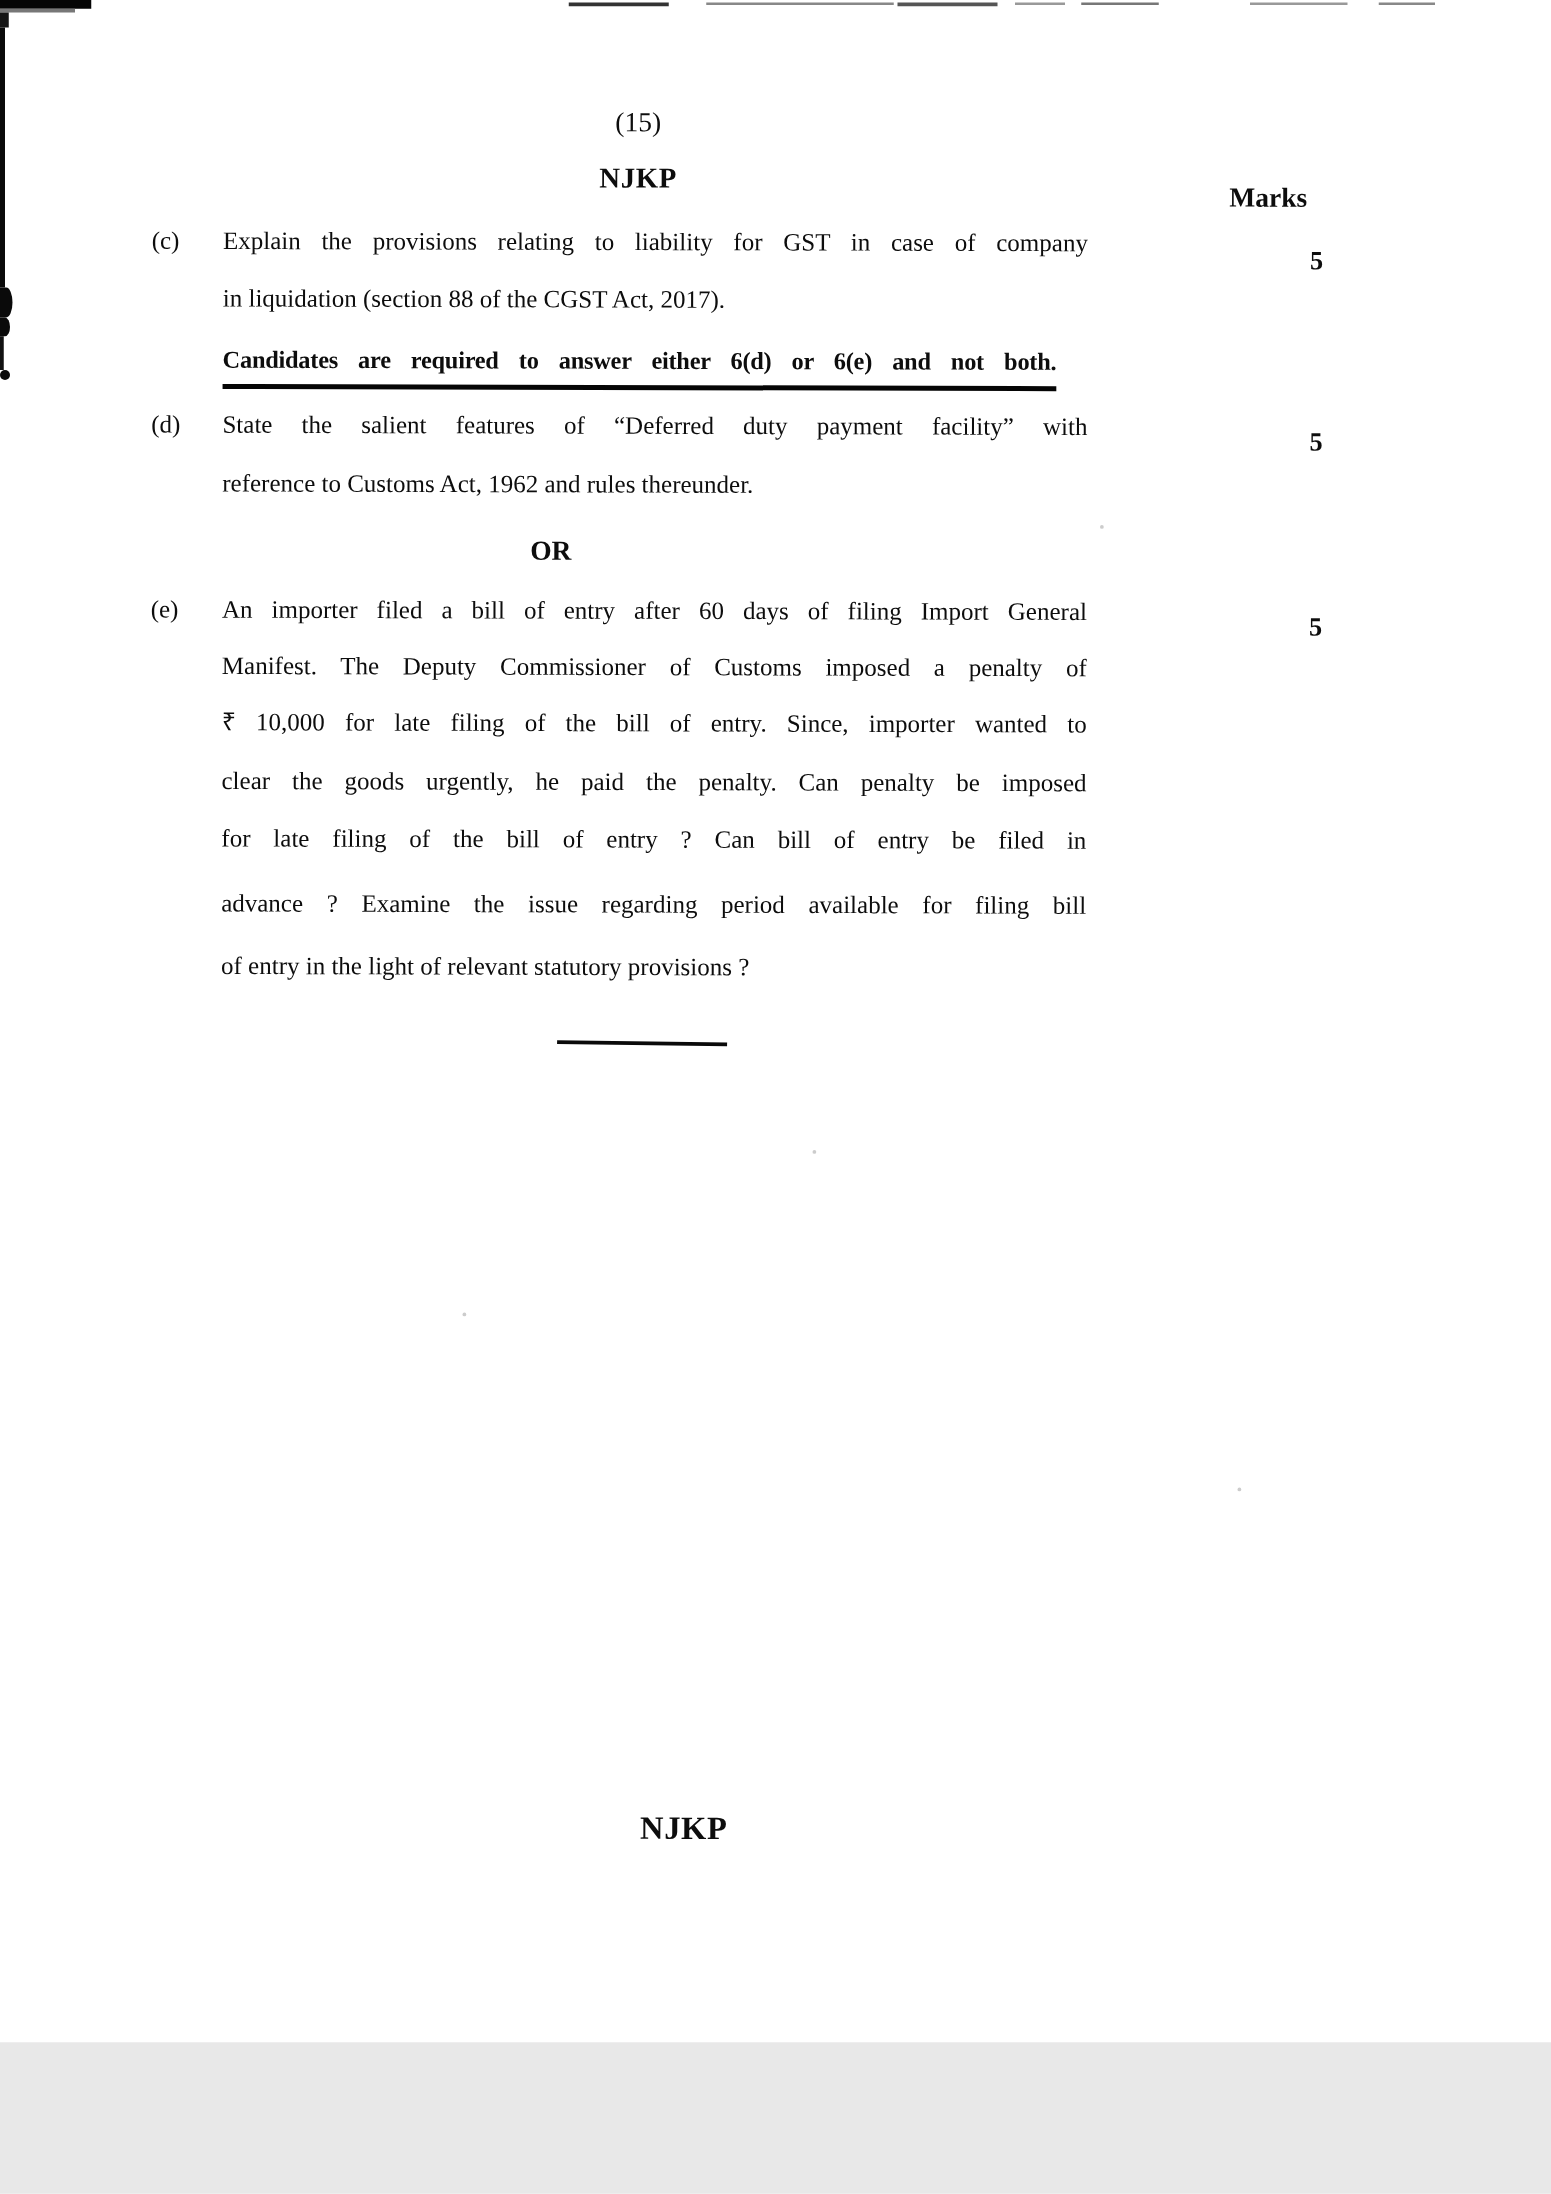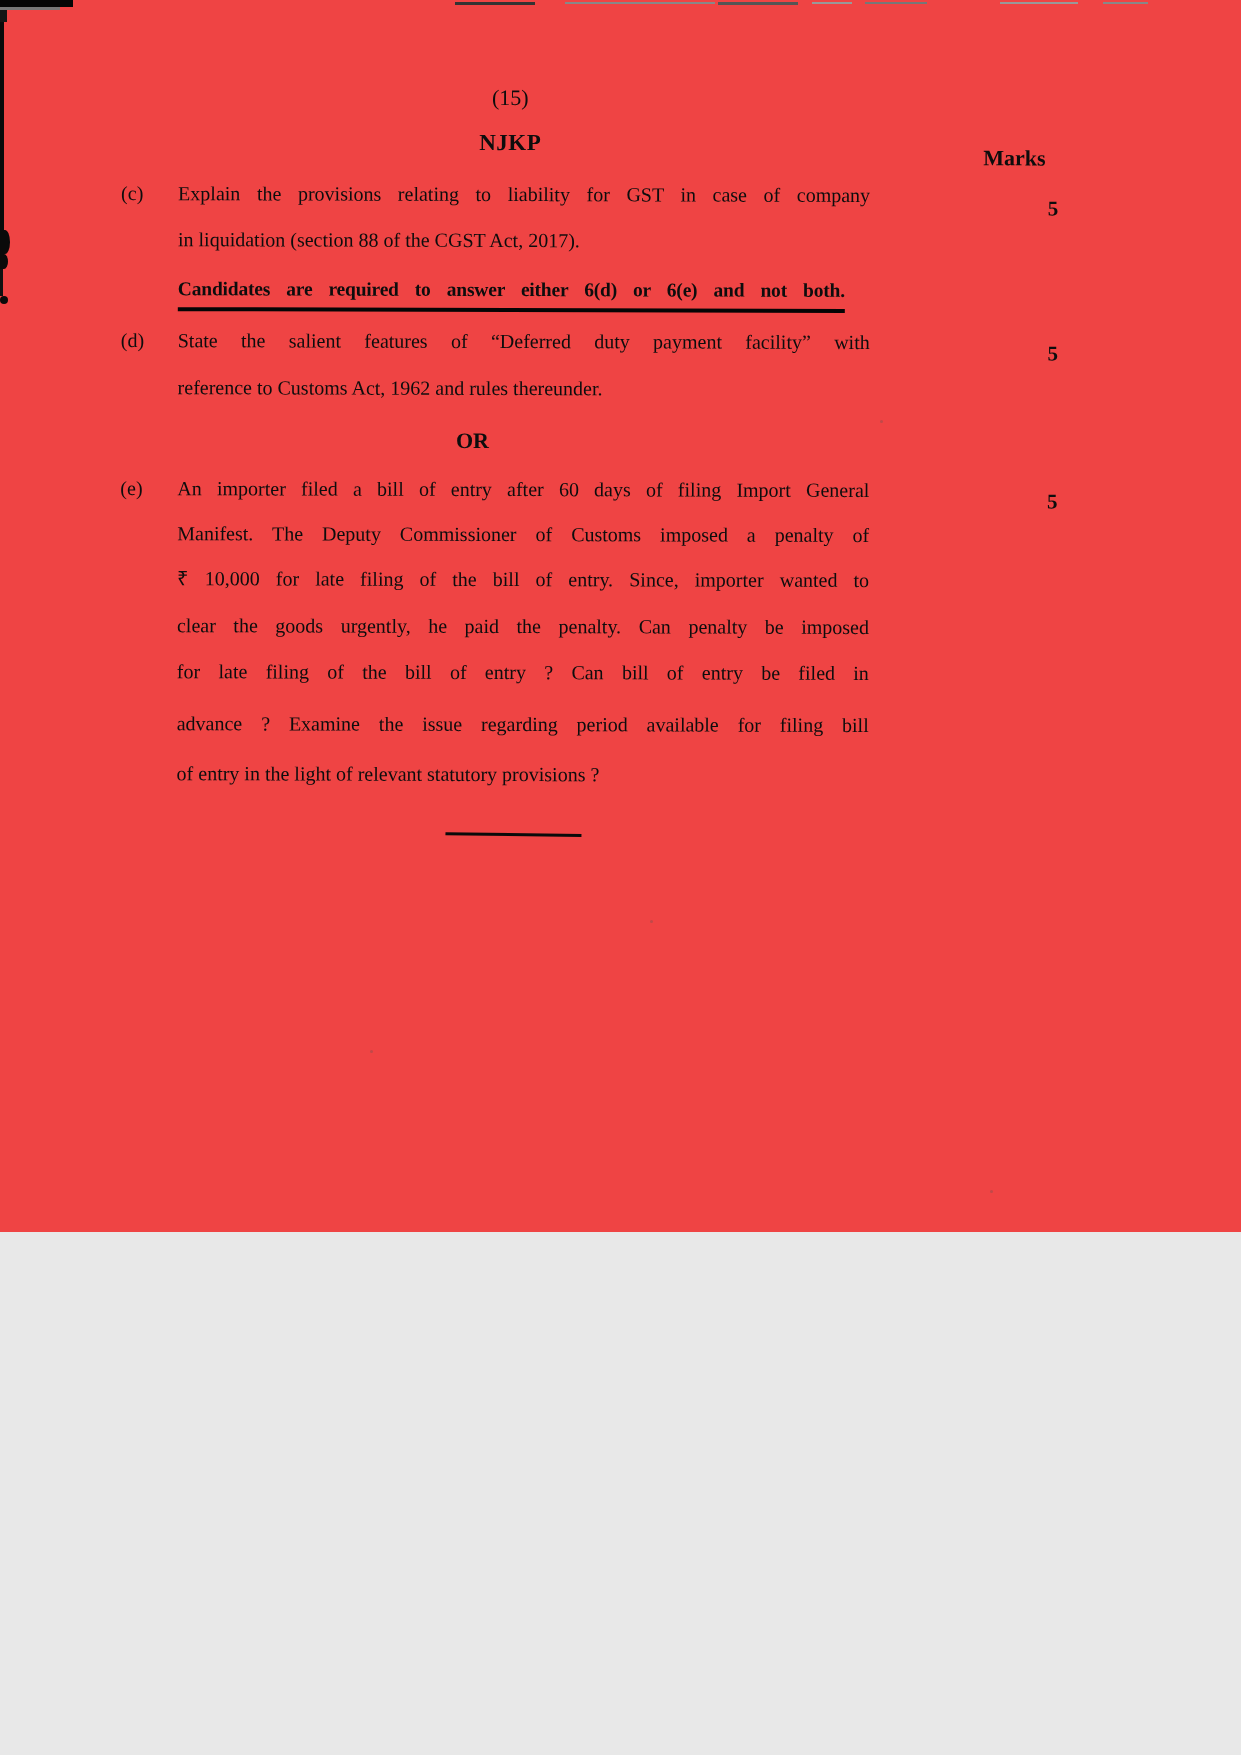"(15)" .page { background: #ef4444 -> #ffffff; height: 1232px -> 1634px }
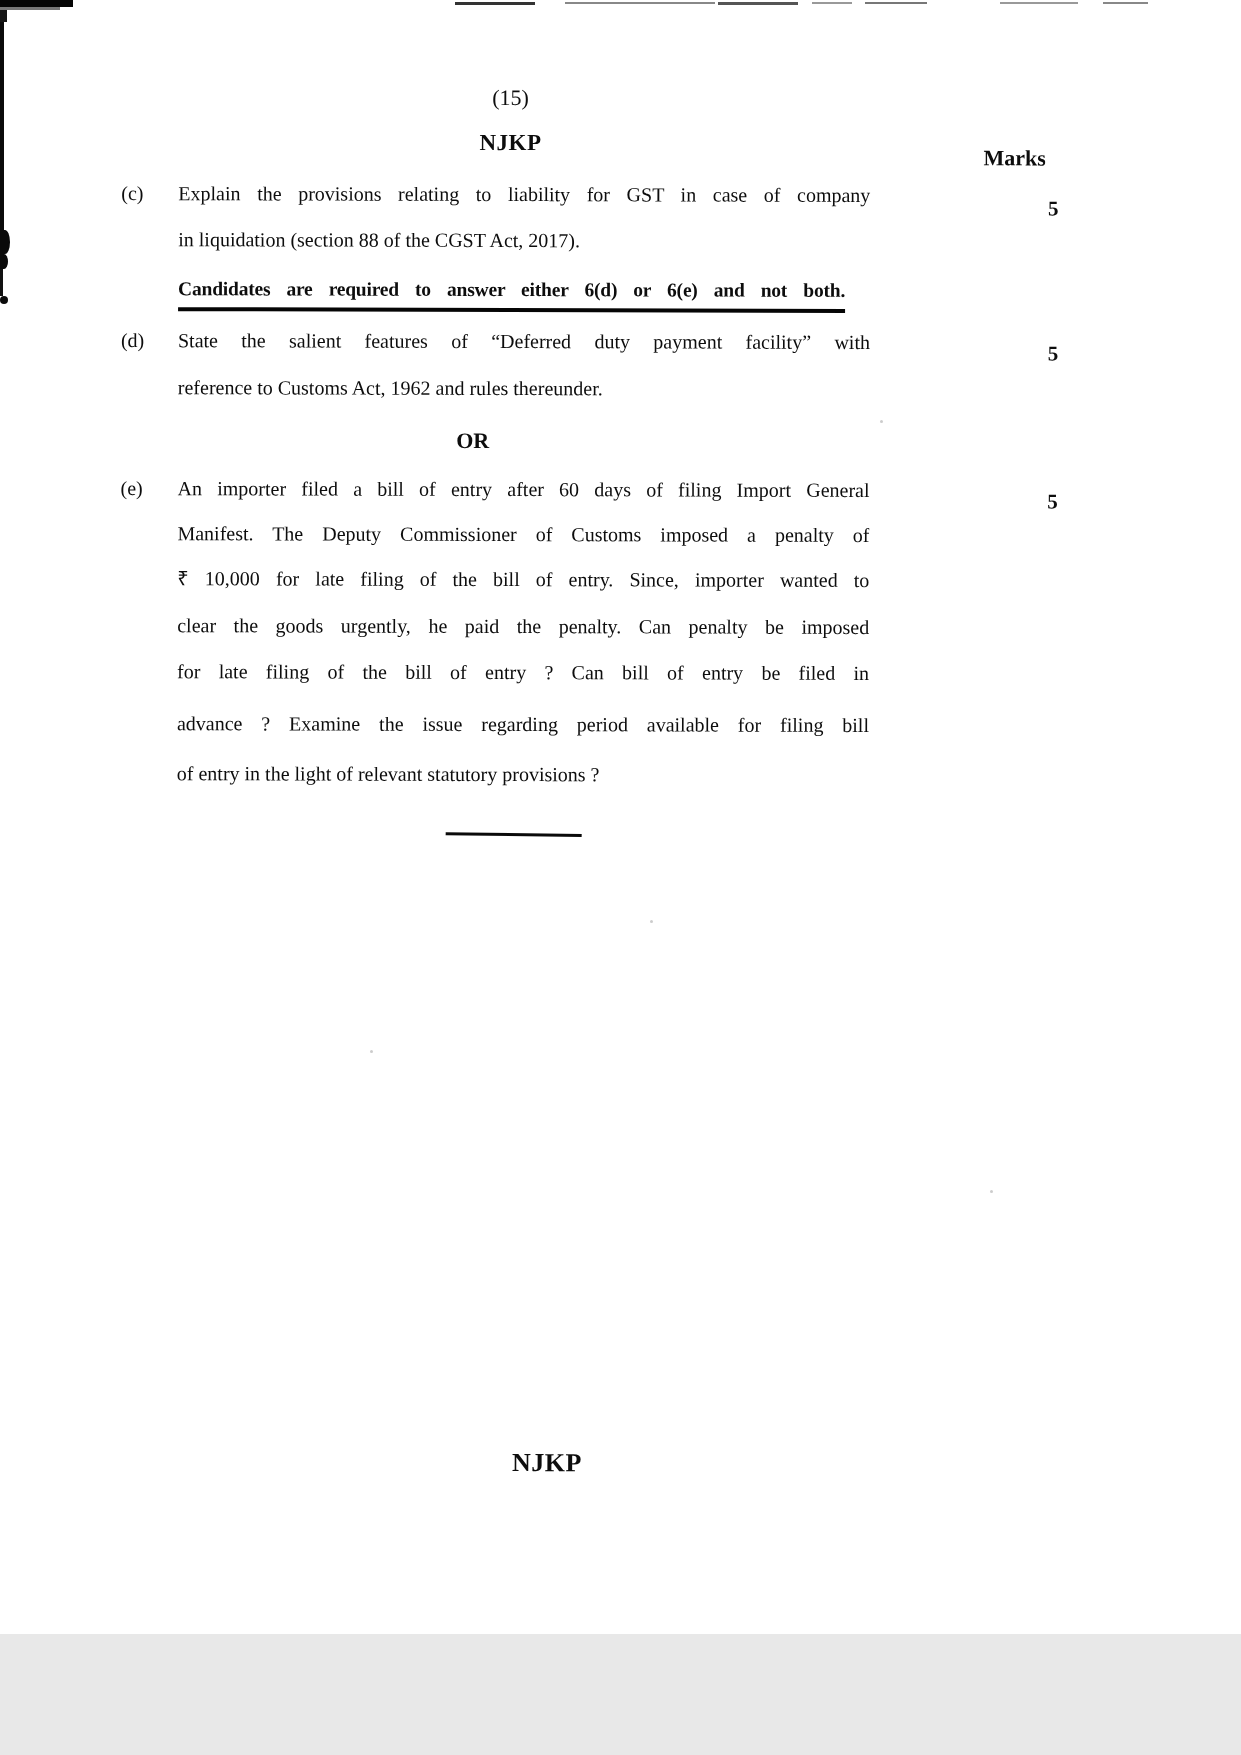"OR" .orlabel { left: 428px -> 396px }
